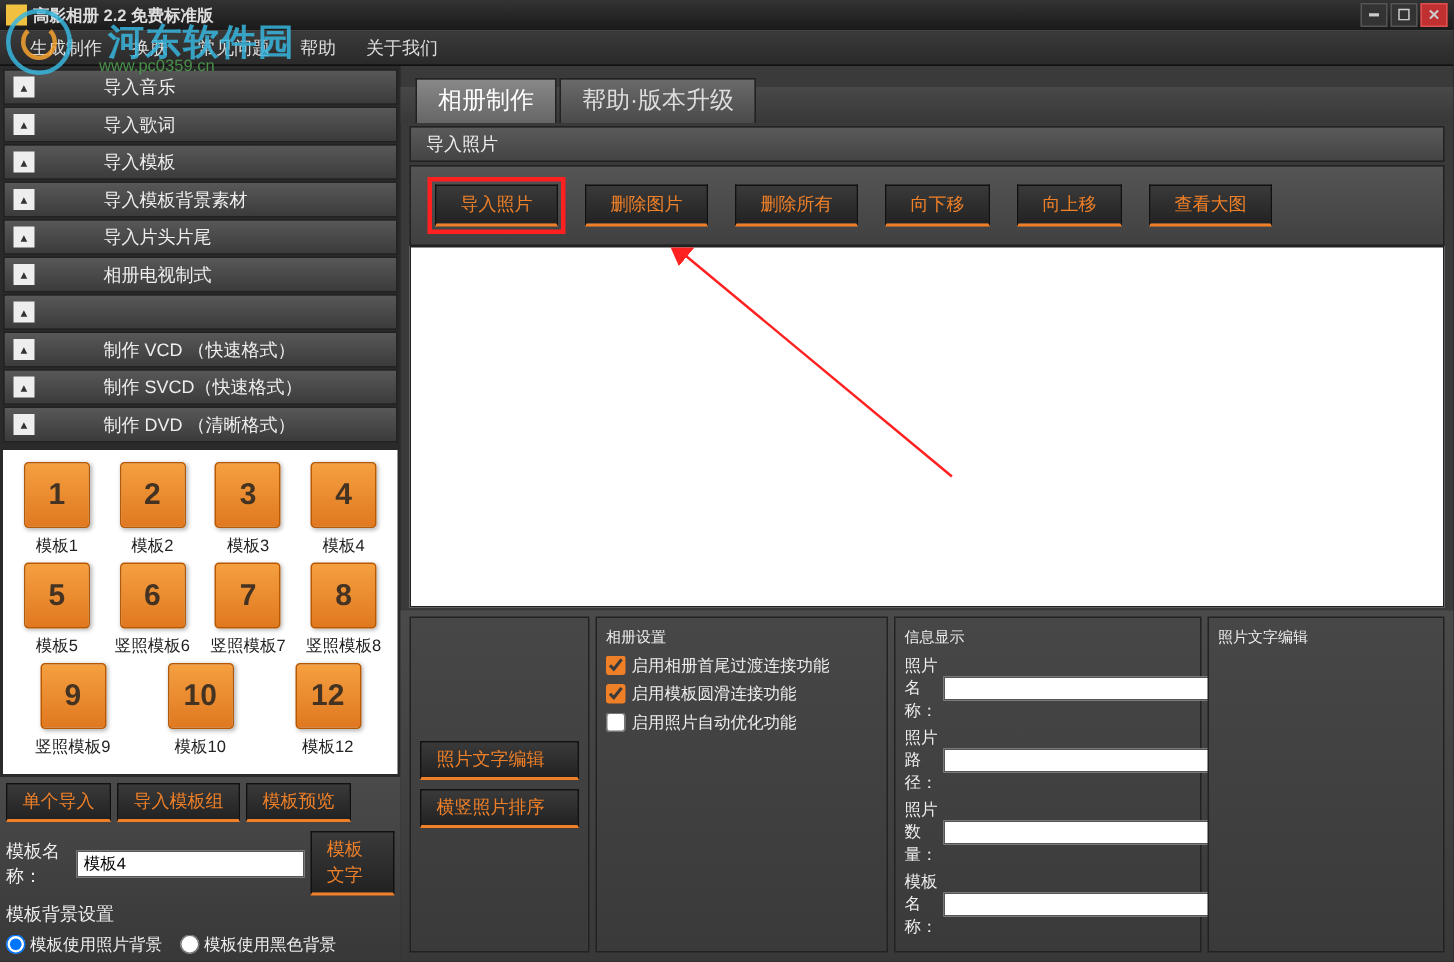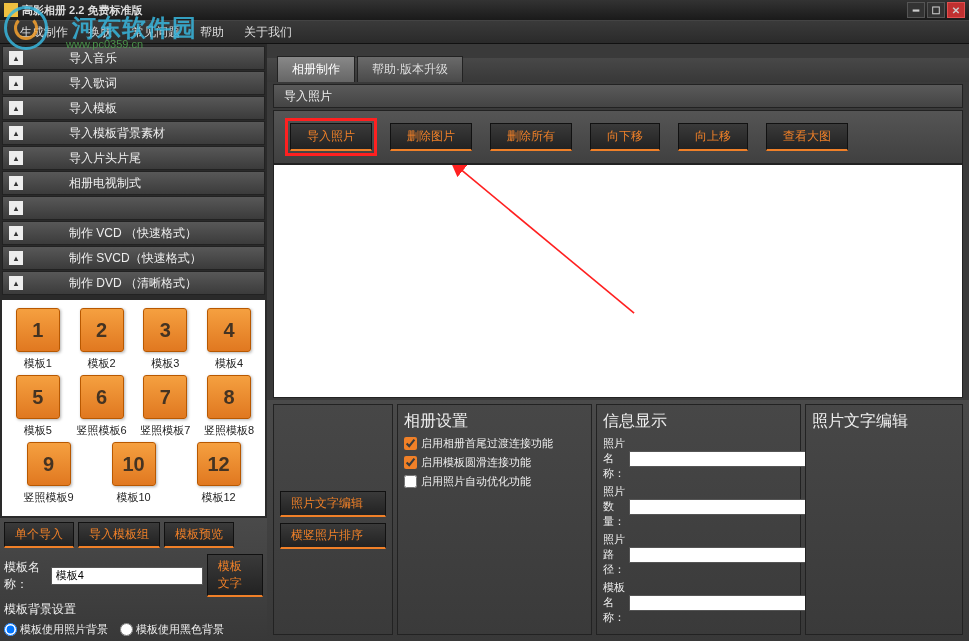"相册制作" .tab { font-size: 12px -> 16px }
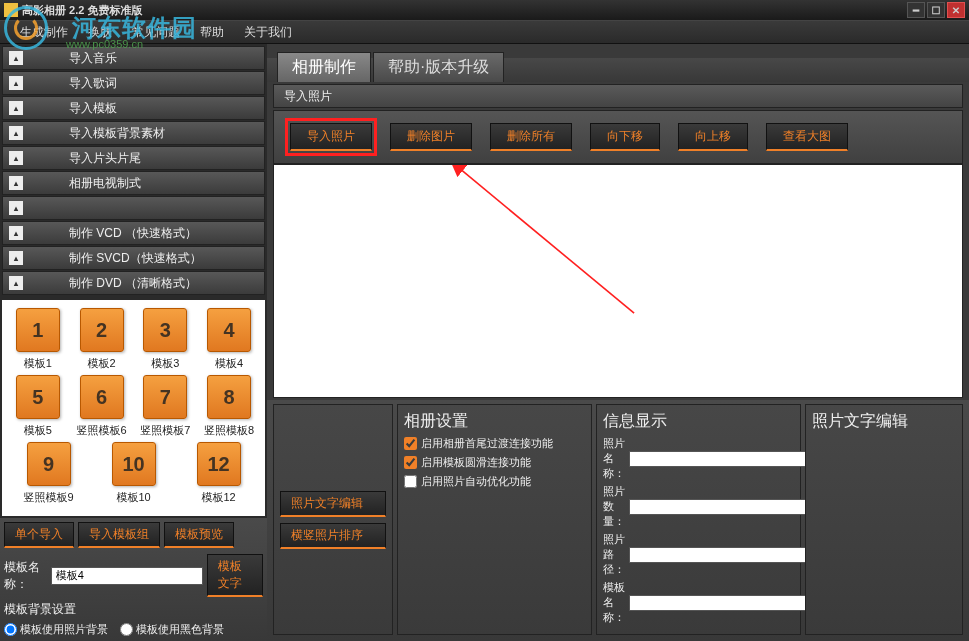"相册设置" .phead { font-size: 16px -> 10px }
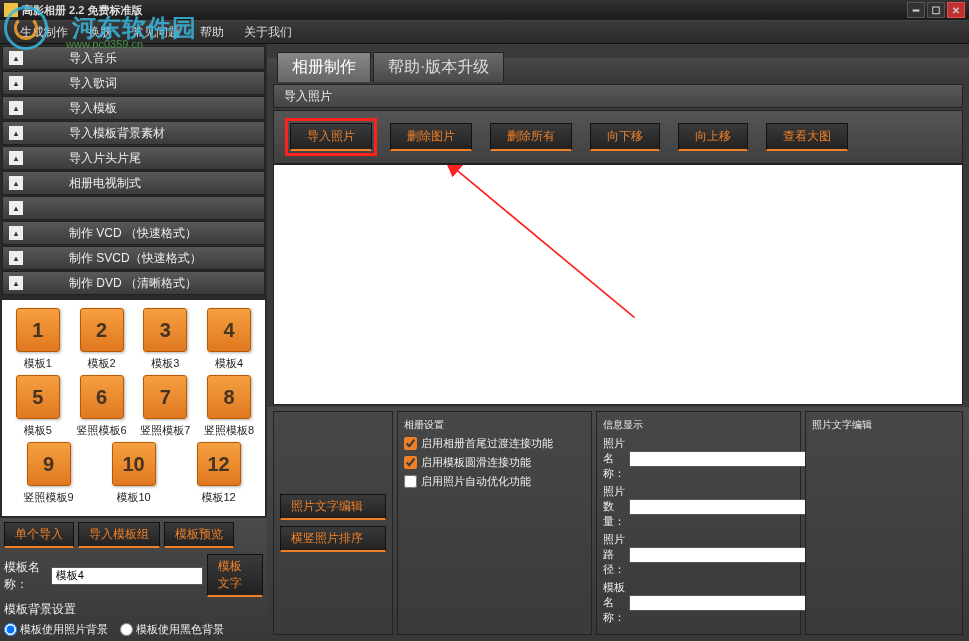"照片数量：" div.info-row { order: before "照片路径：" -> after "照片路径：" }
